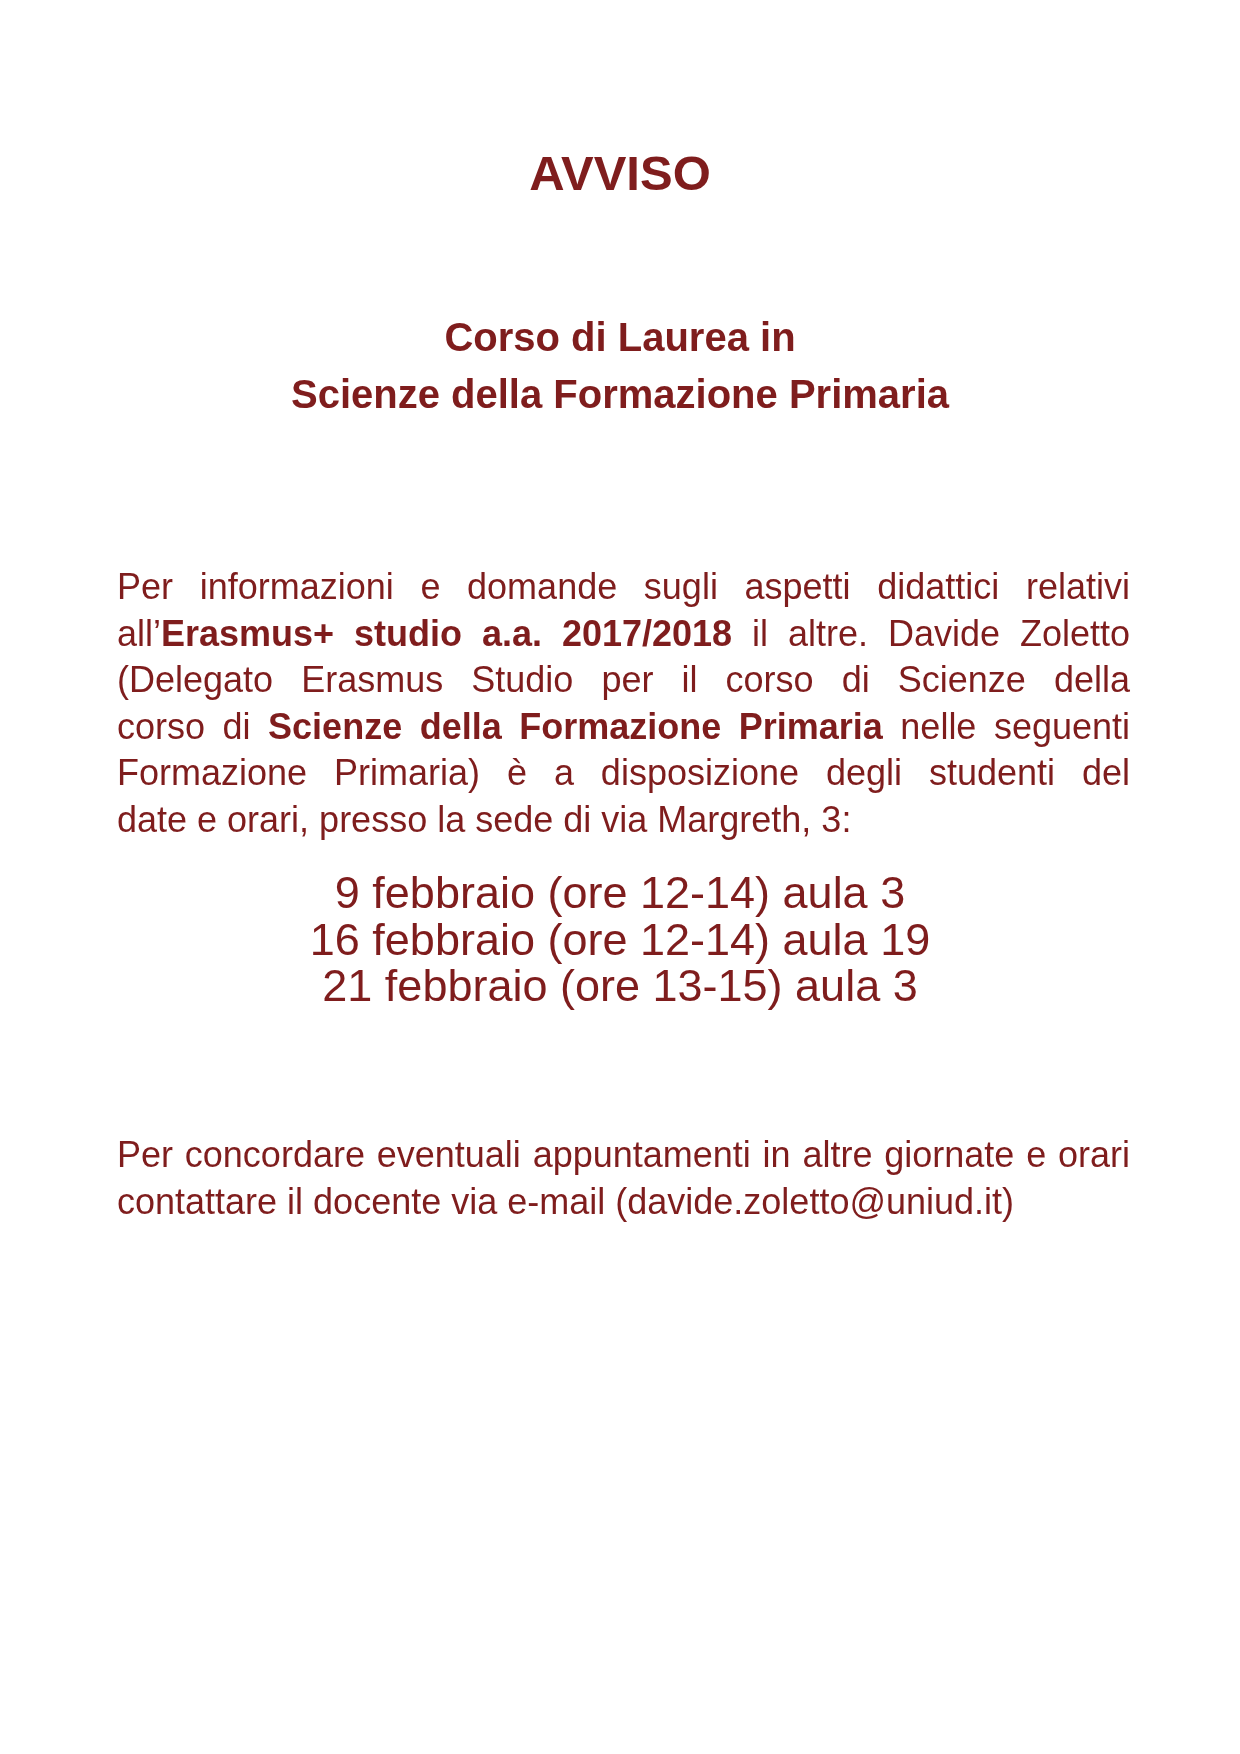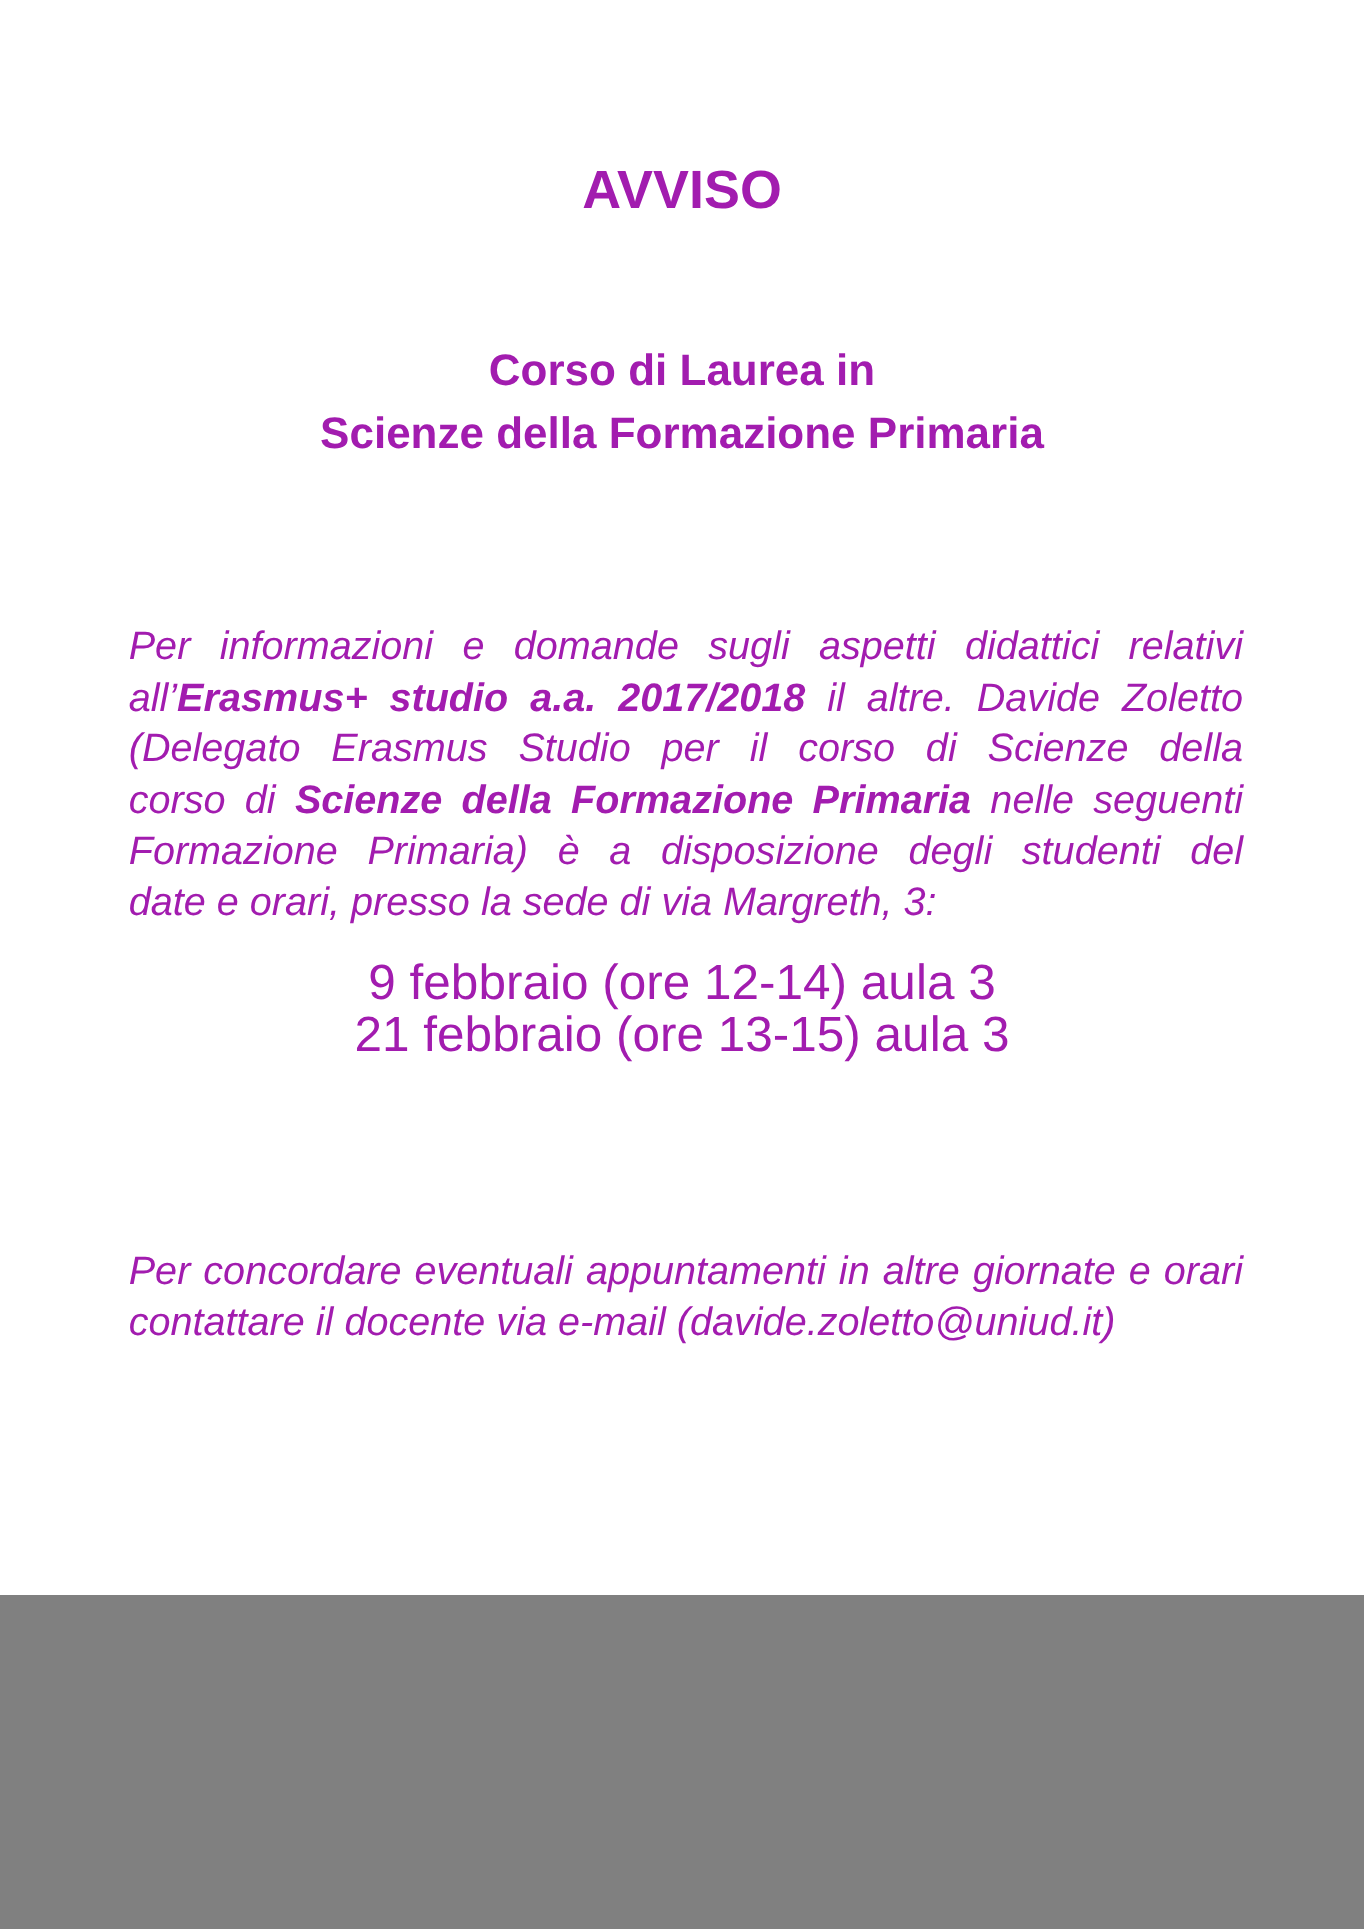"AVVISO" .page { color: #a21caf -> #7f1d1d; height: 1450px -> 1754px }
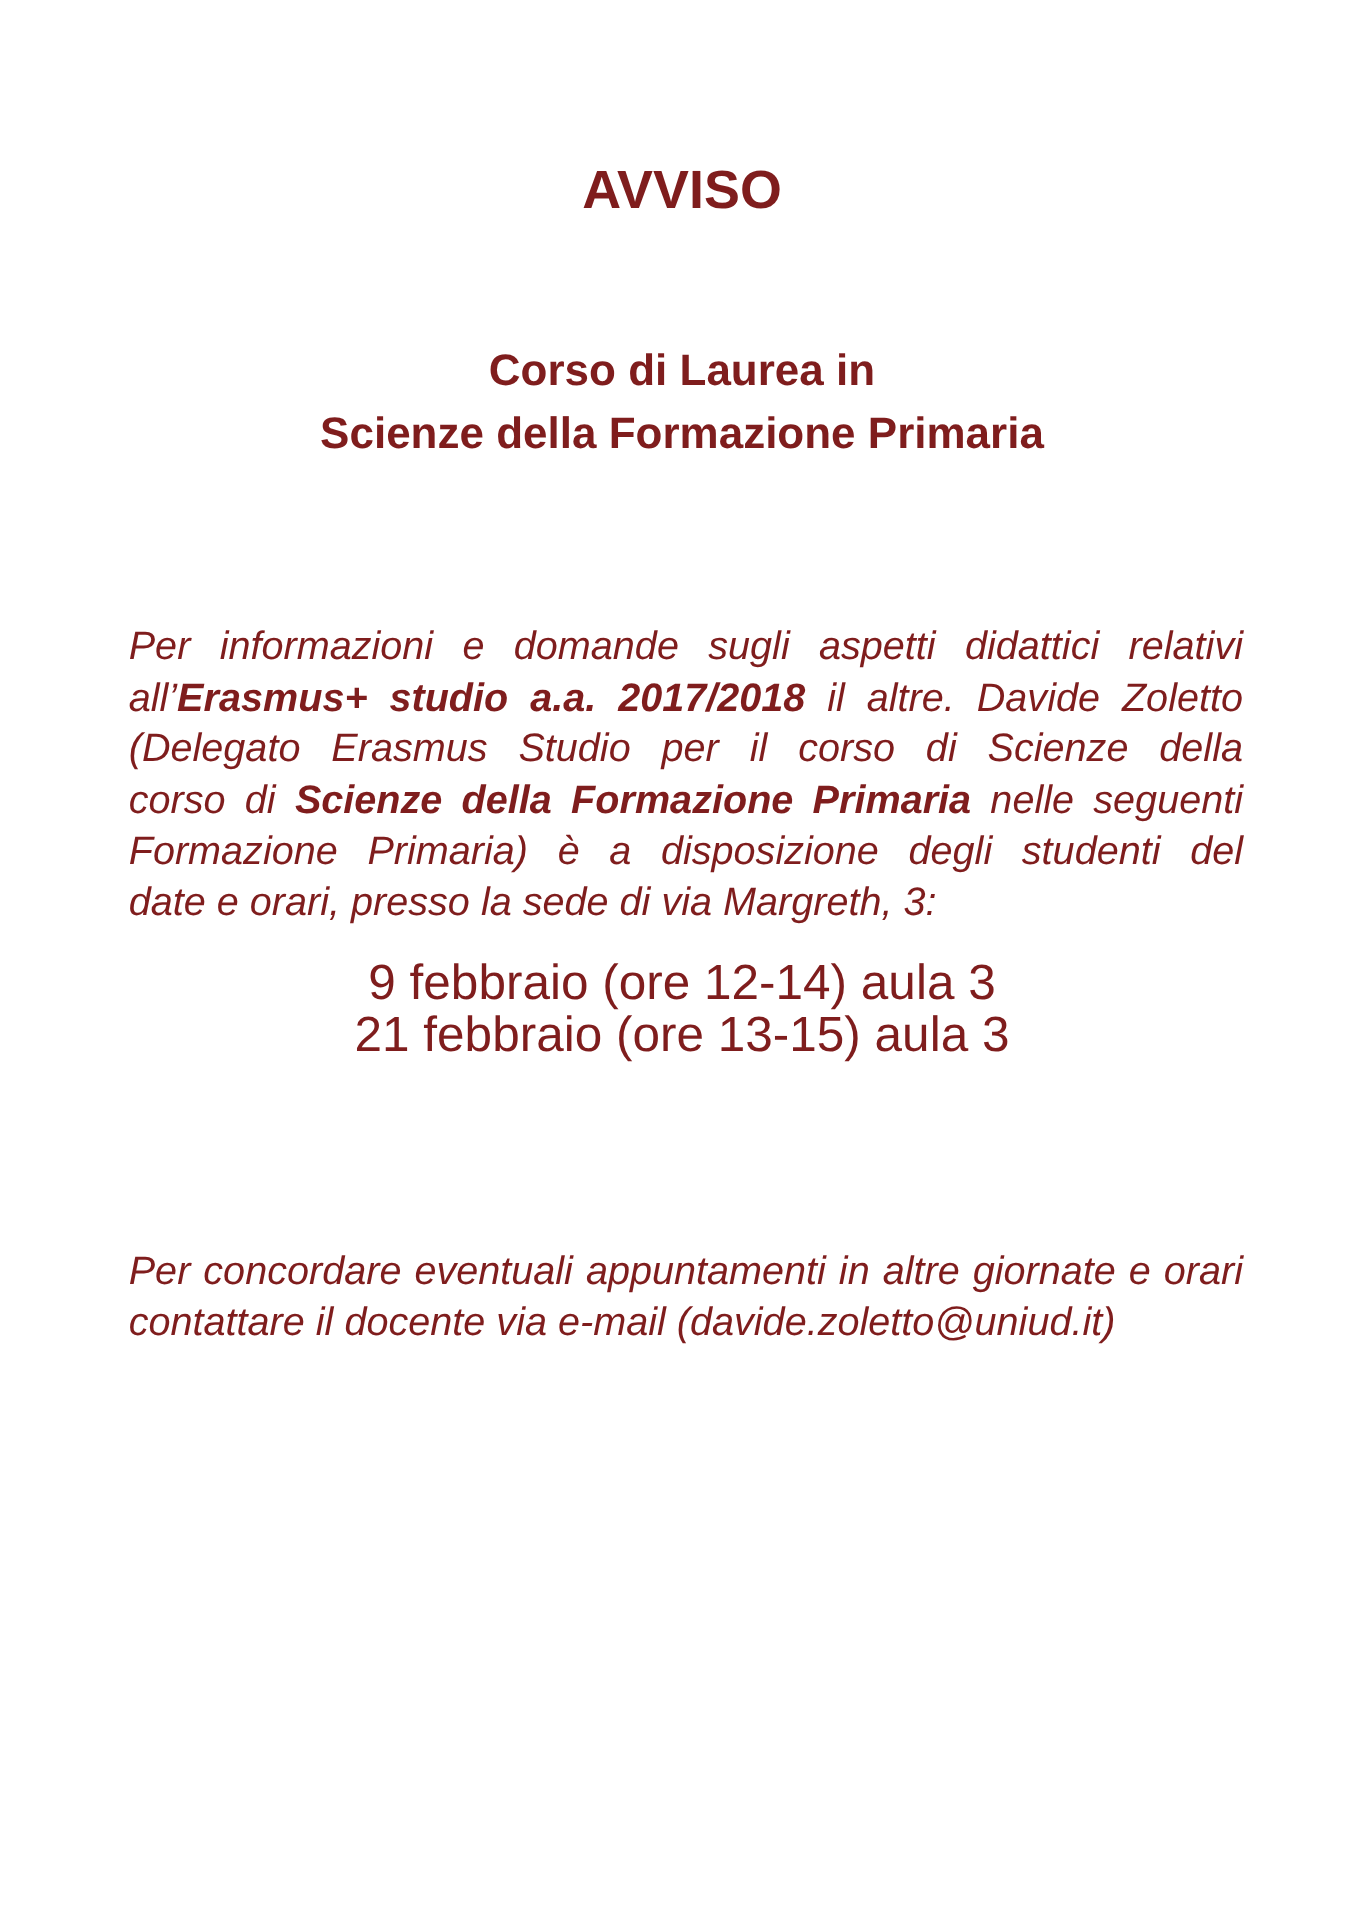"Per informazioni e domande sugli" .para { font-style: italic -> none }
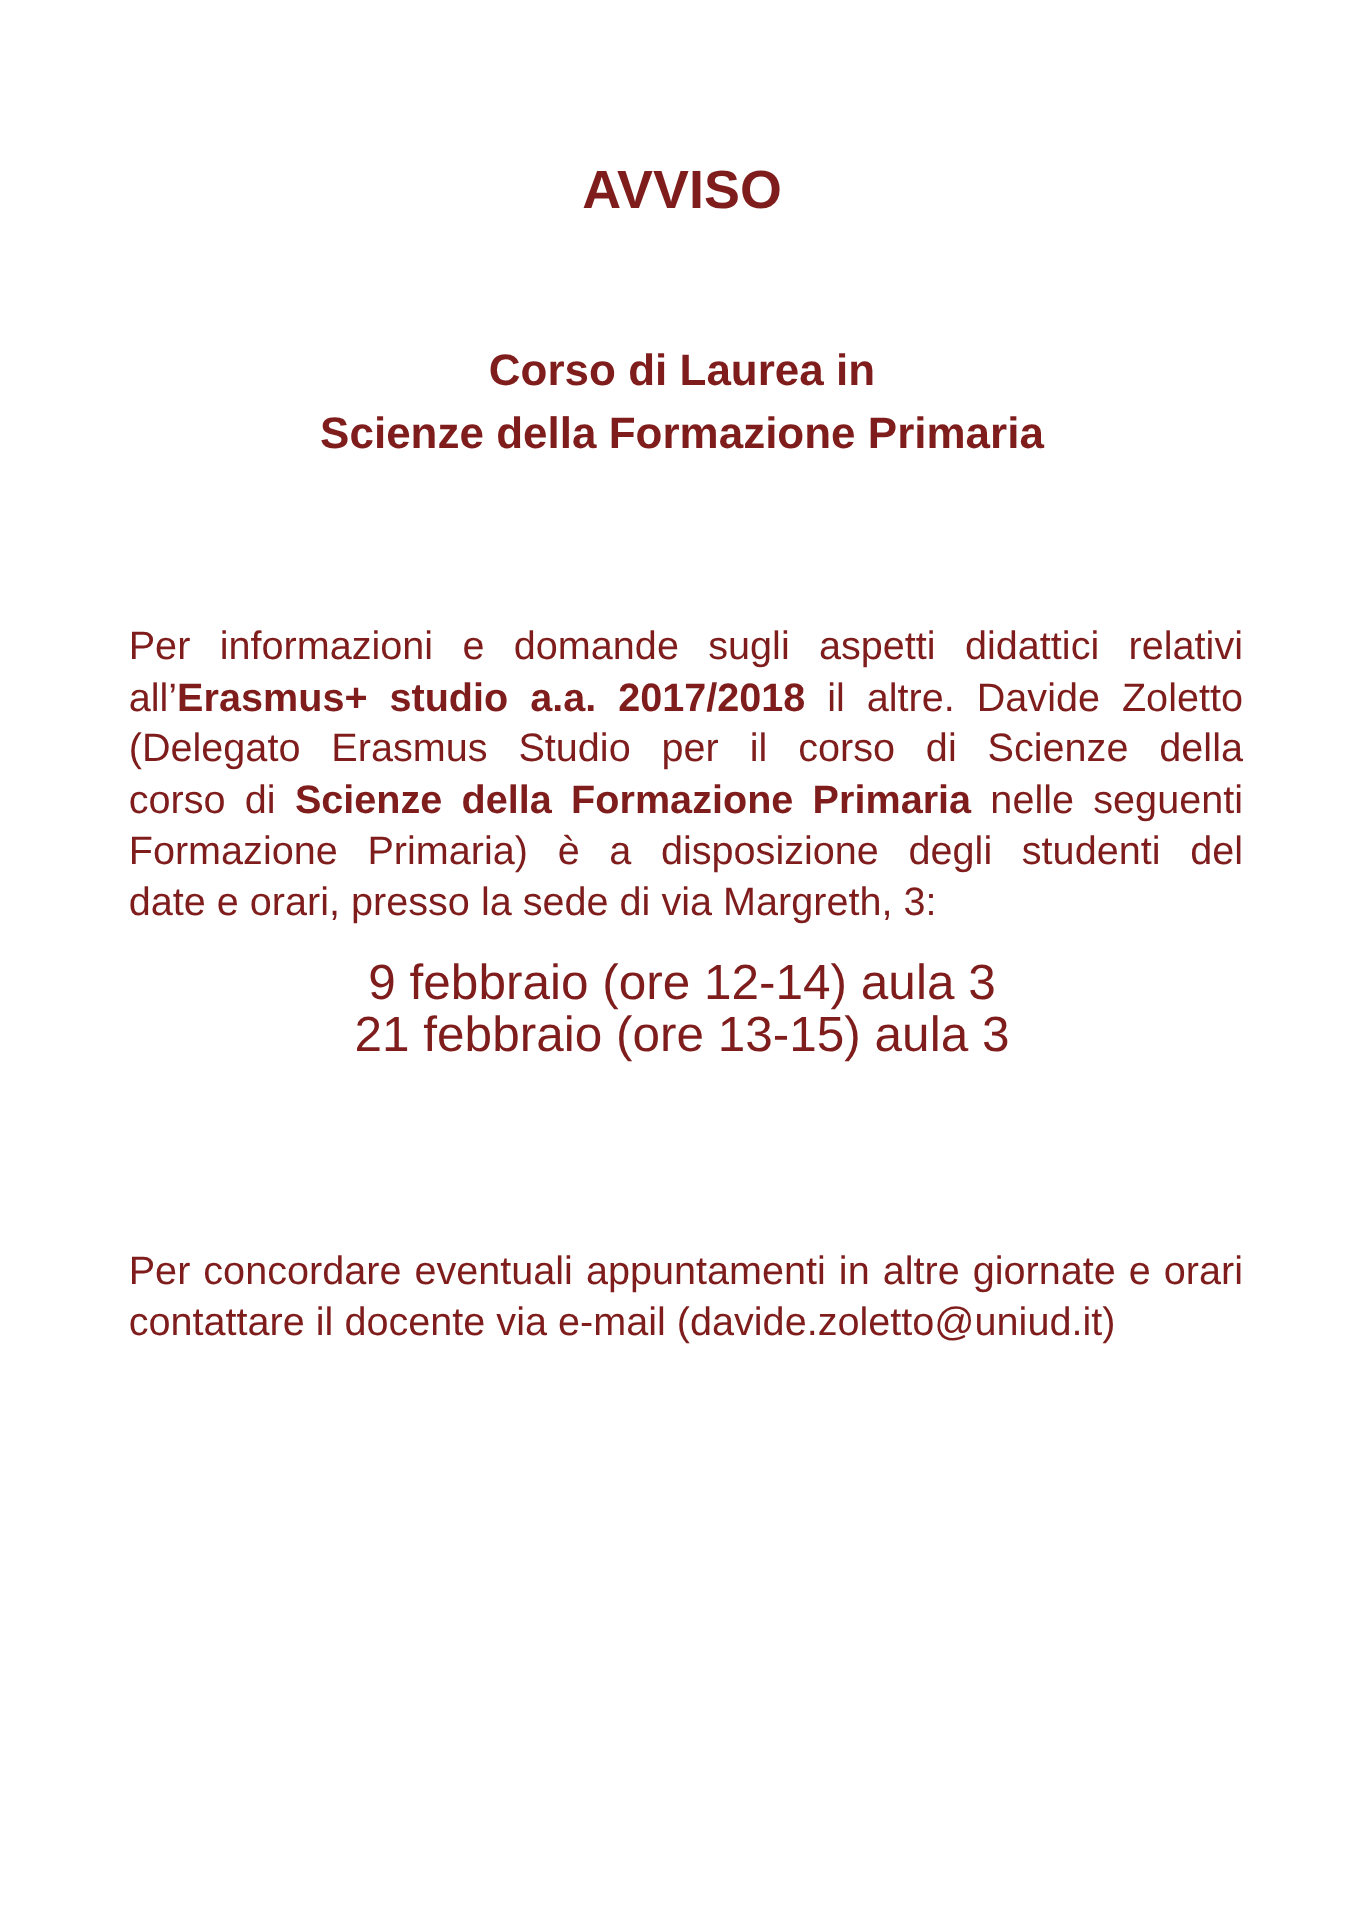"16 febbraio (ore 12-14) aula" div { html: none -> <div>16 febbraio (ore 12-14) aula 19</div> }
